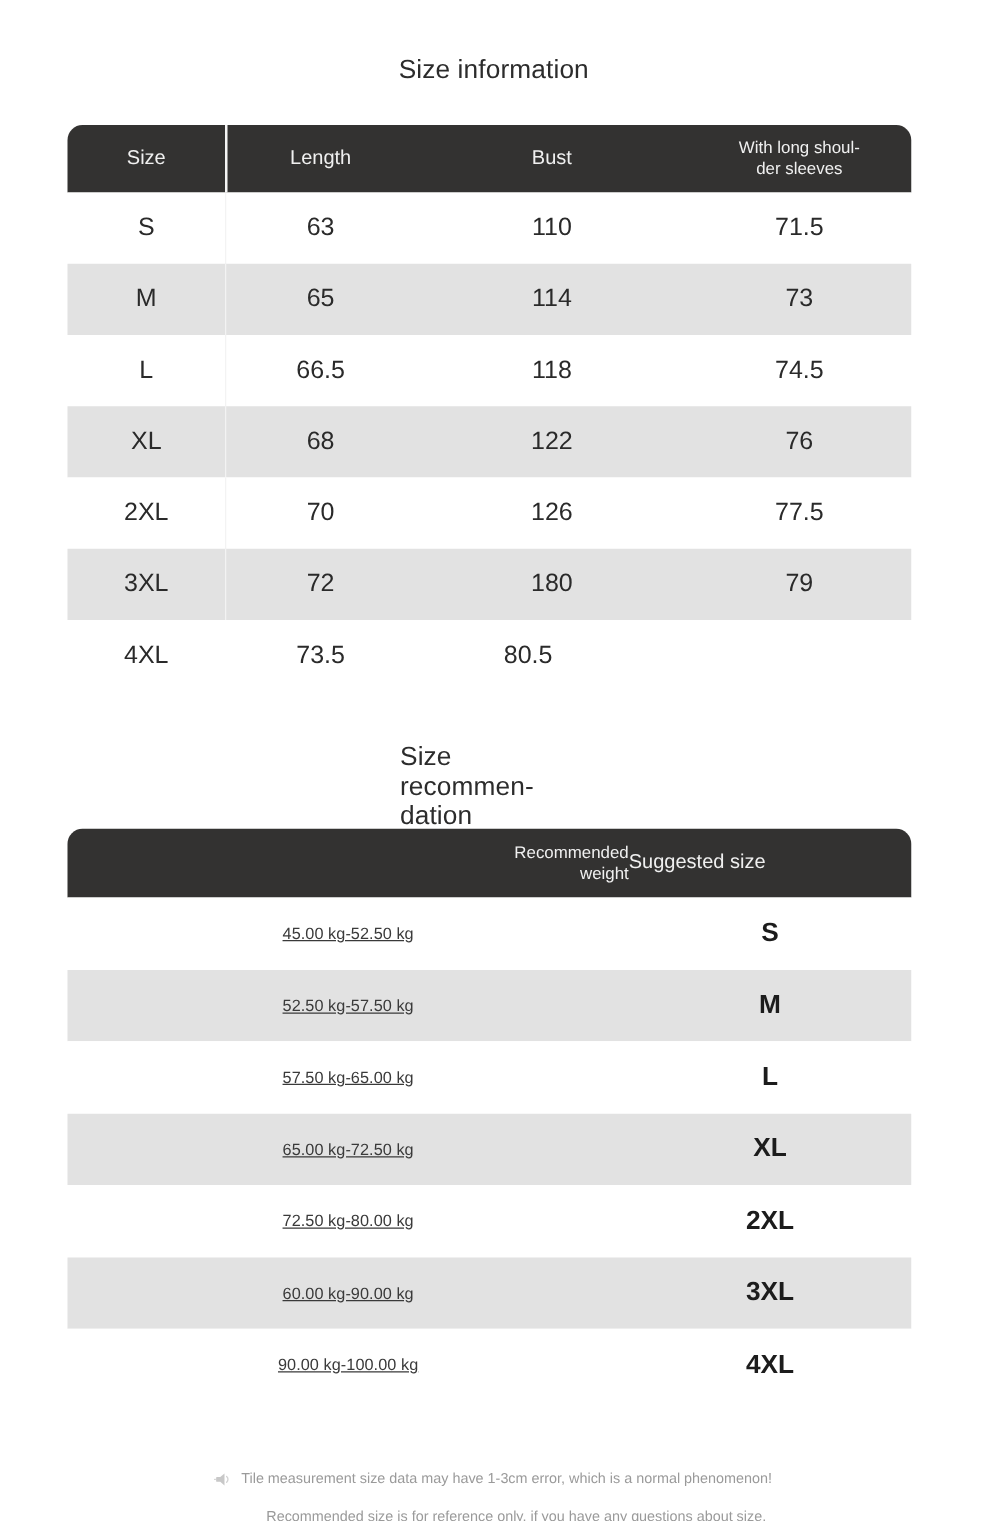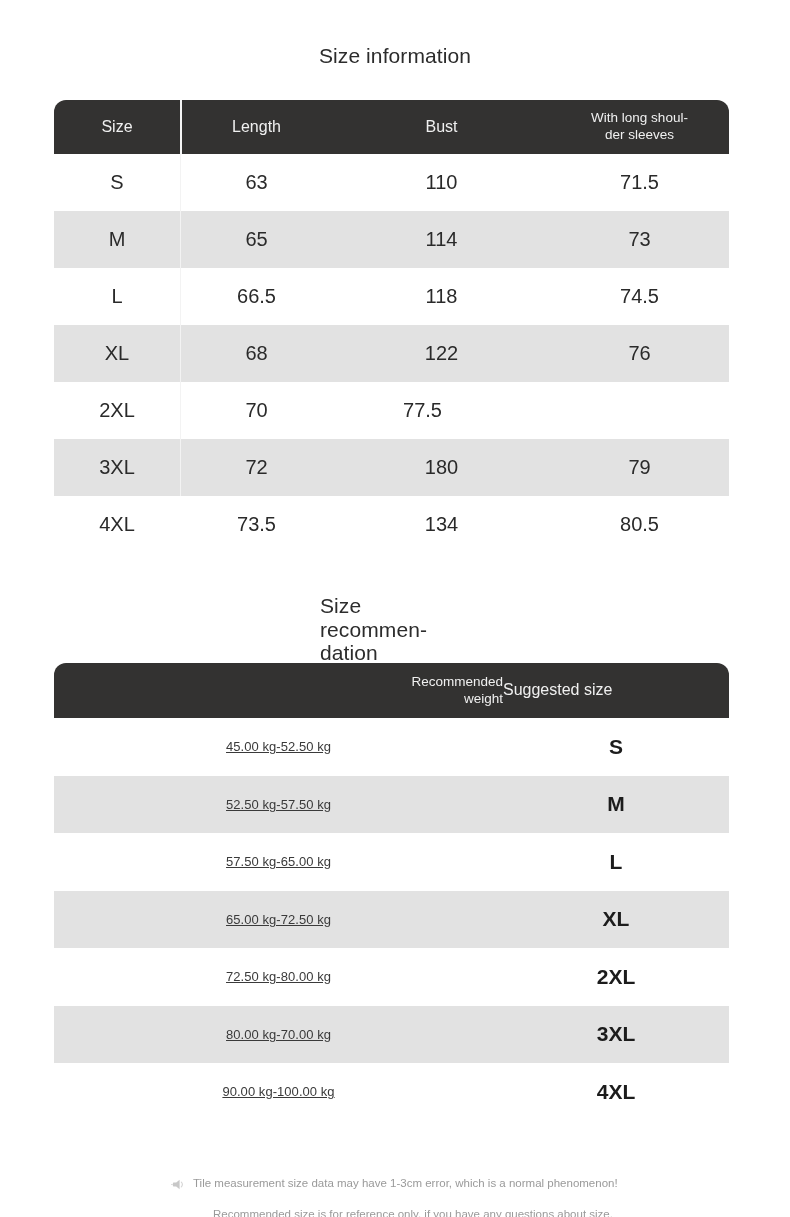"126" div.td { html: none -> <div>126</div> }
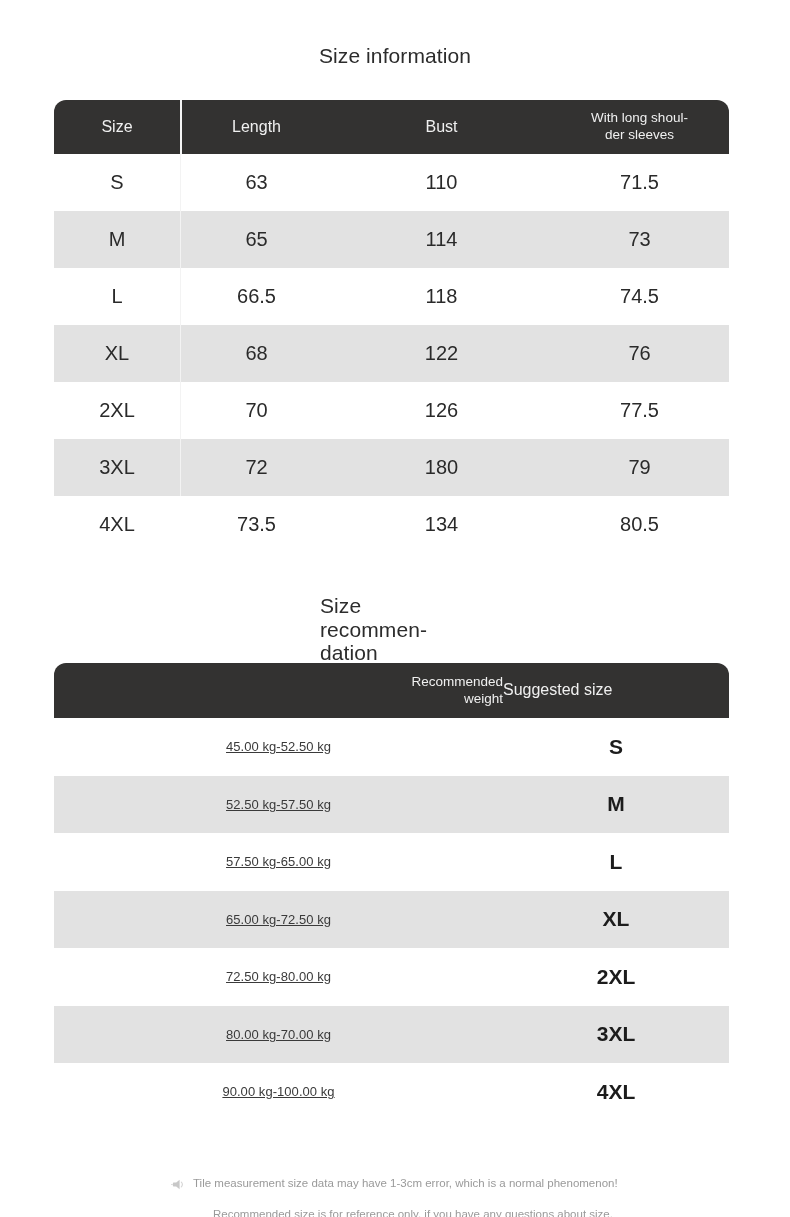"134" div.td { html: <div>134</div> -> none }
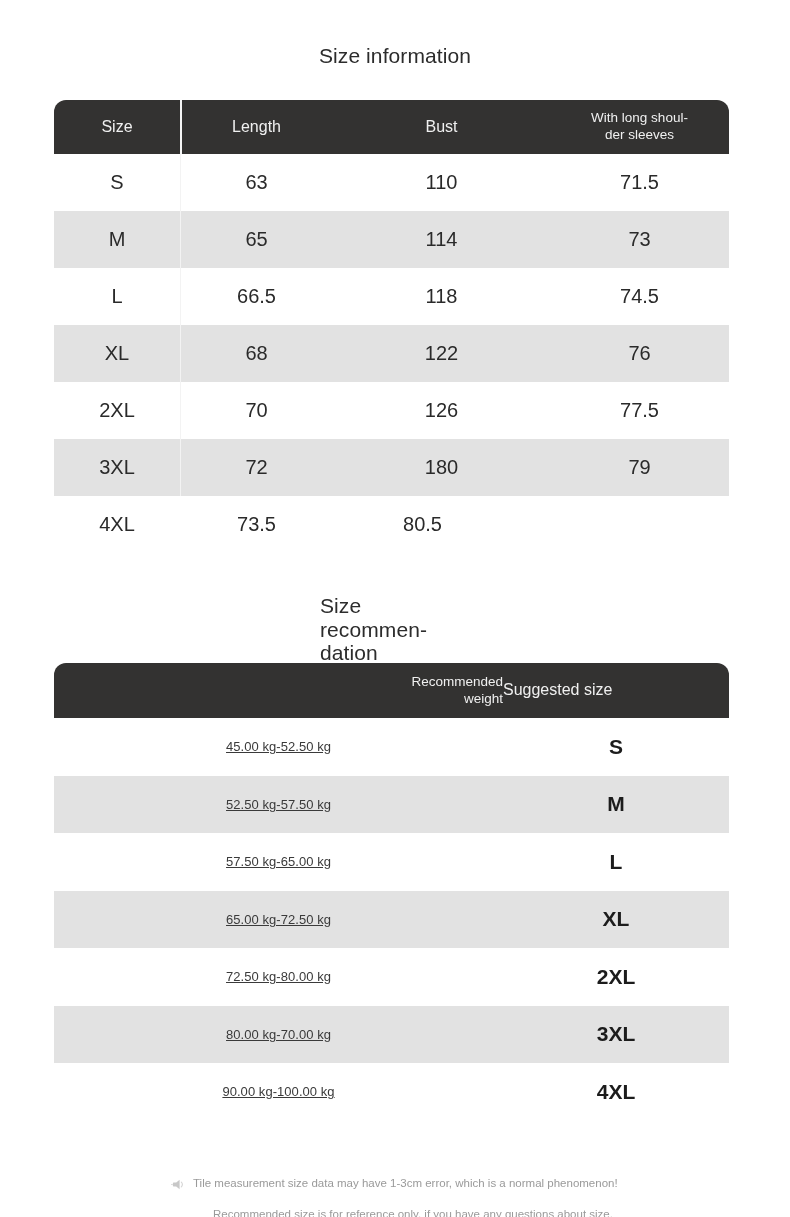"80.00 kg-70.00 kg" div.td { text: 80.00 kg-70.00 -> 60.00 kg-90.00 }
